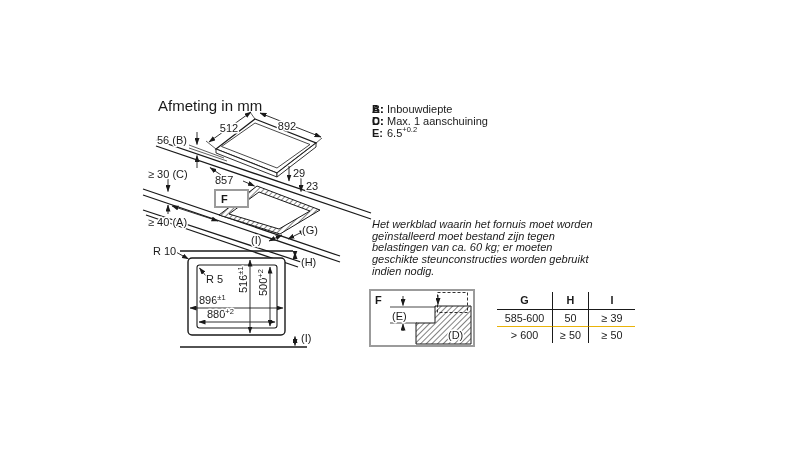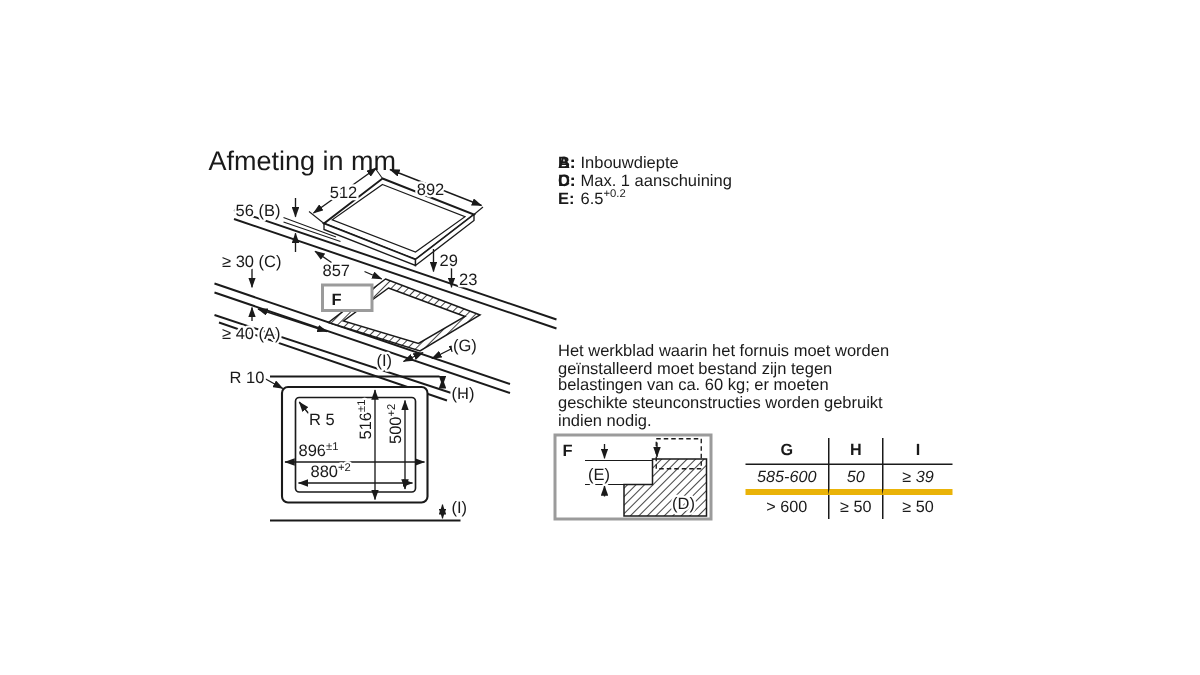"Afmeting in mm" .title { font-size: 18px -> 15px; left: 139px -> 158px }
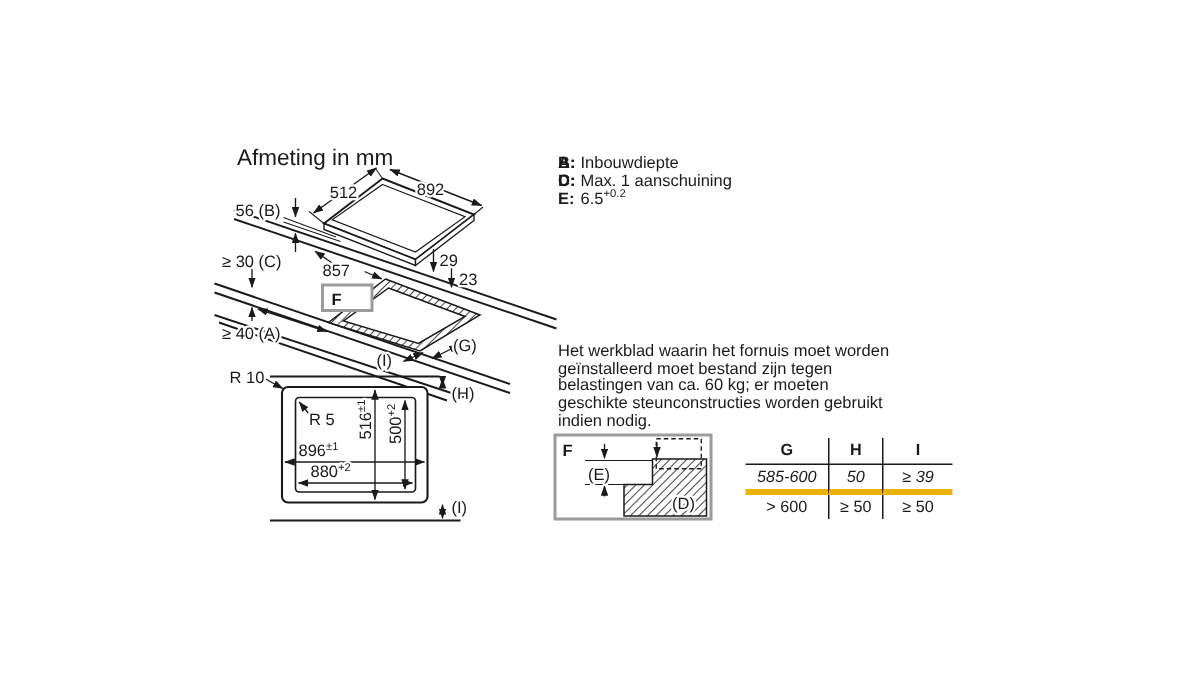"Het werkblad waarin het fornuis" .note { font-style: none -> italic; top: 229px -> 219px }
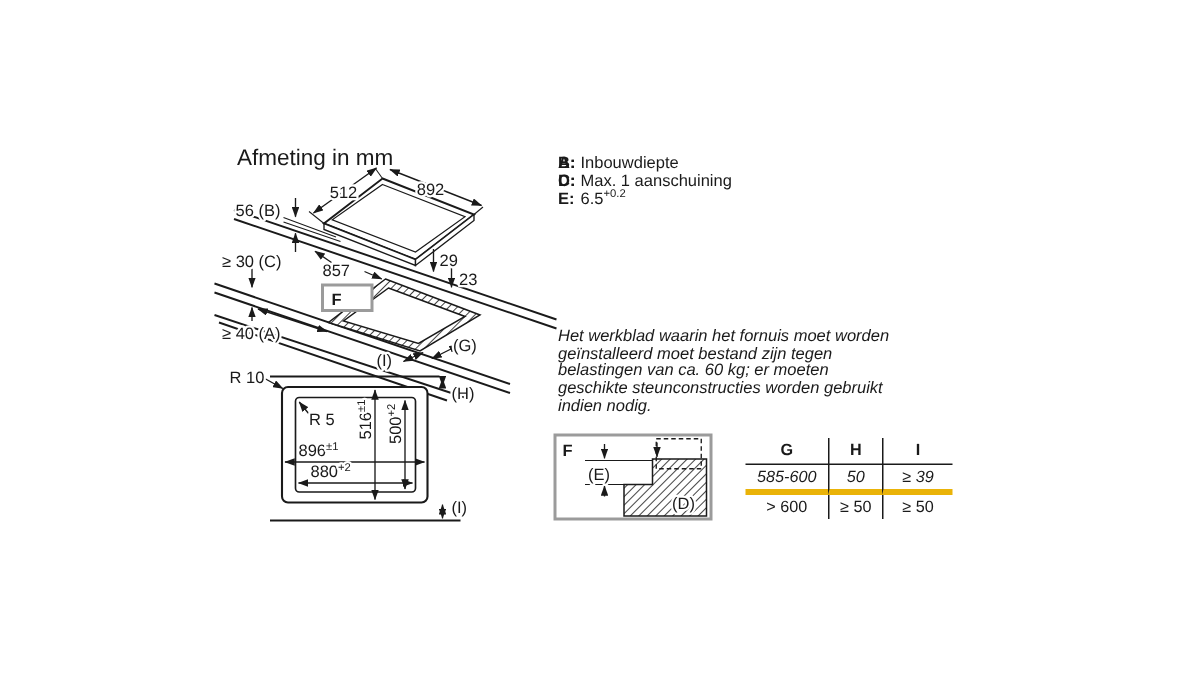"585-600" .ctable .r1 { border-bottom: 4px solid #eab308 -> 1px solid #eab308; font-style: italic -> none }
